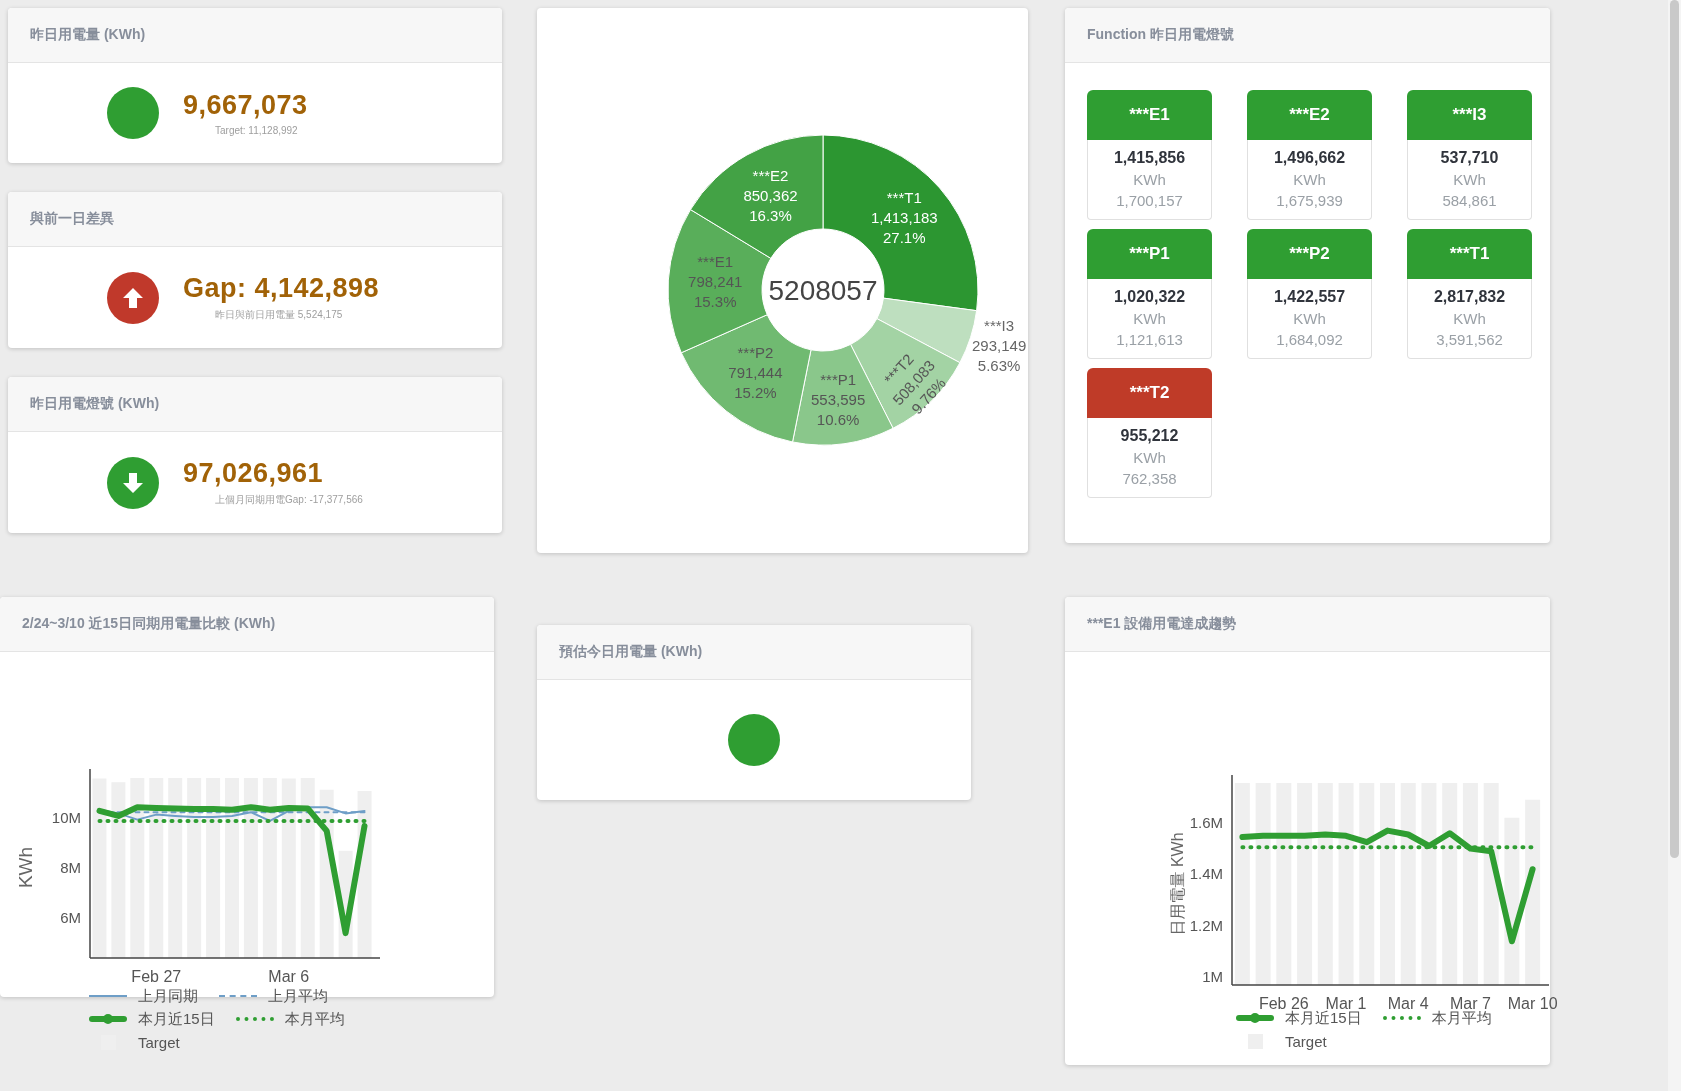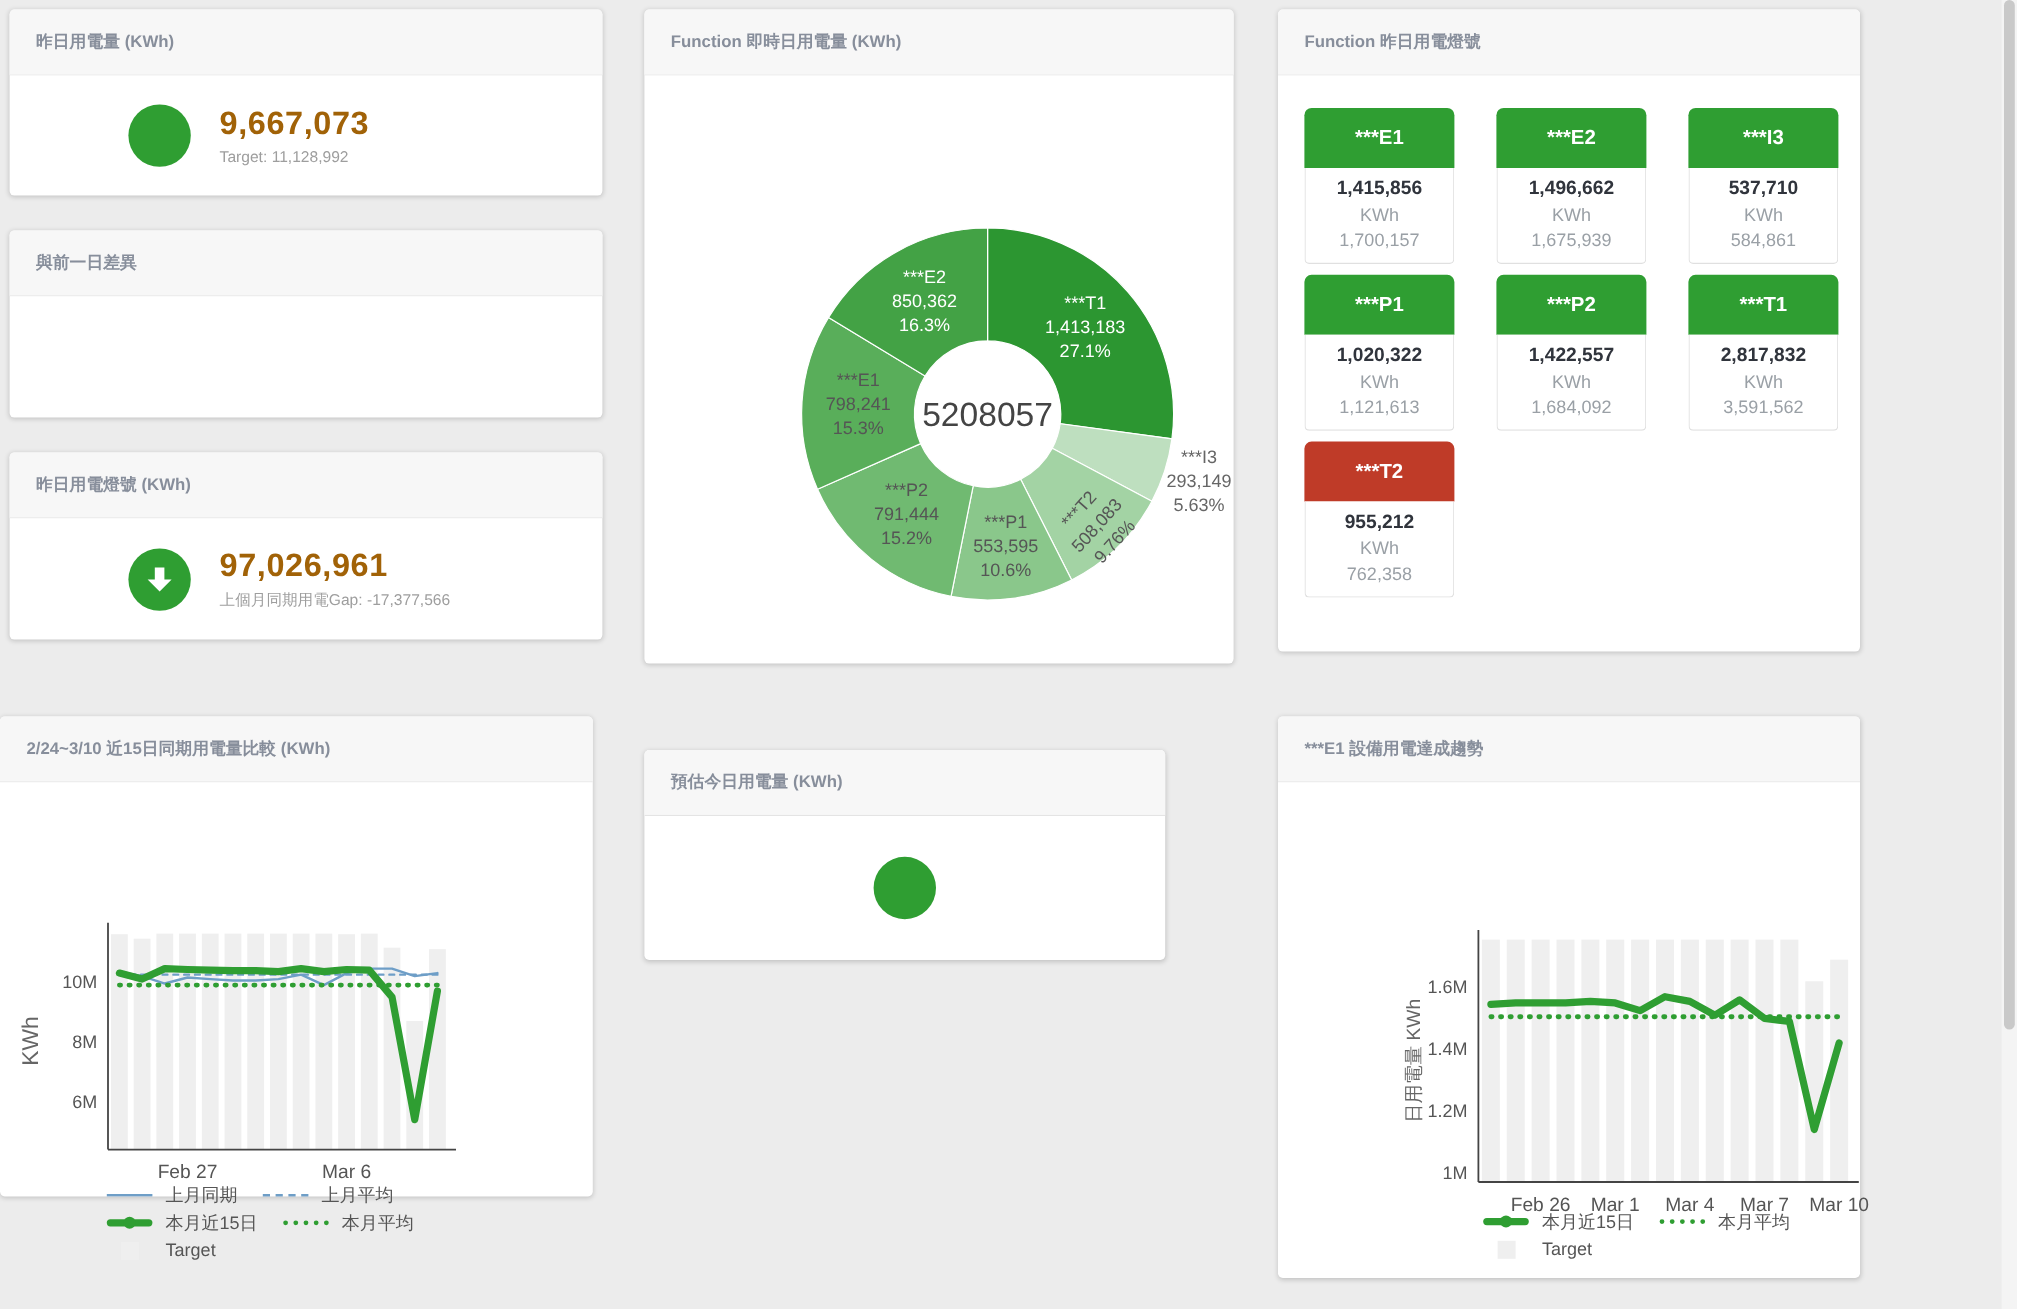"Function 即時日用電量 (KWh)" div.card-header { html: <div>Function 即時日用電量 (KWh)</div> -> none }
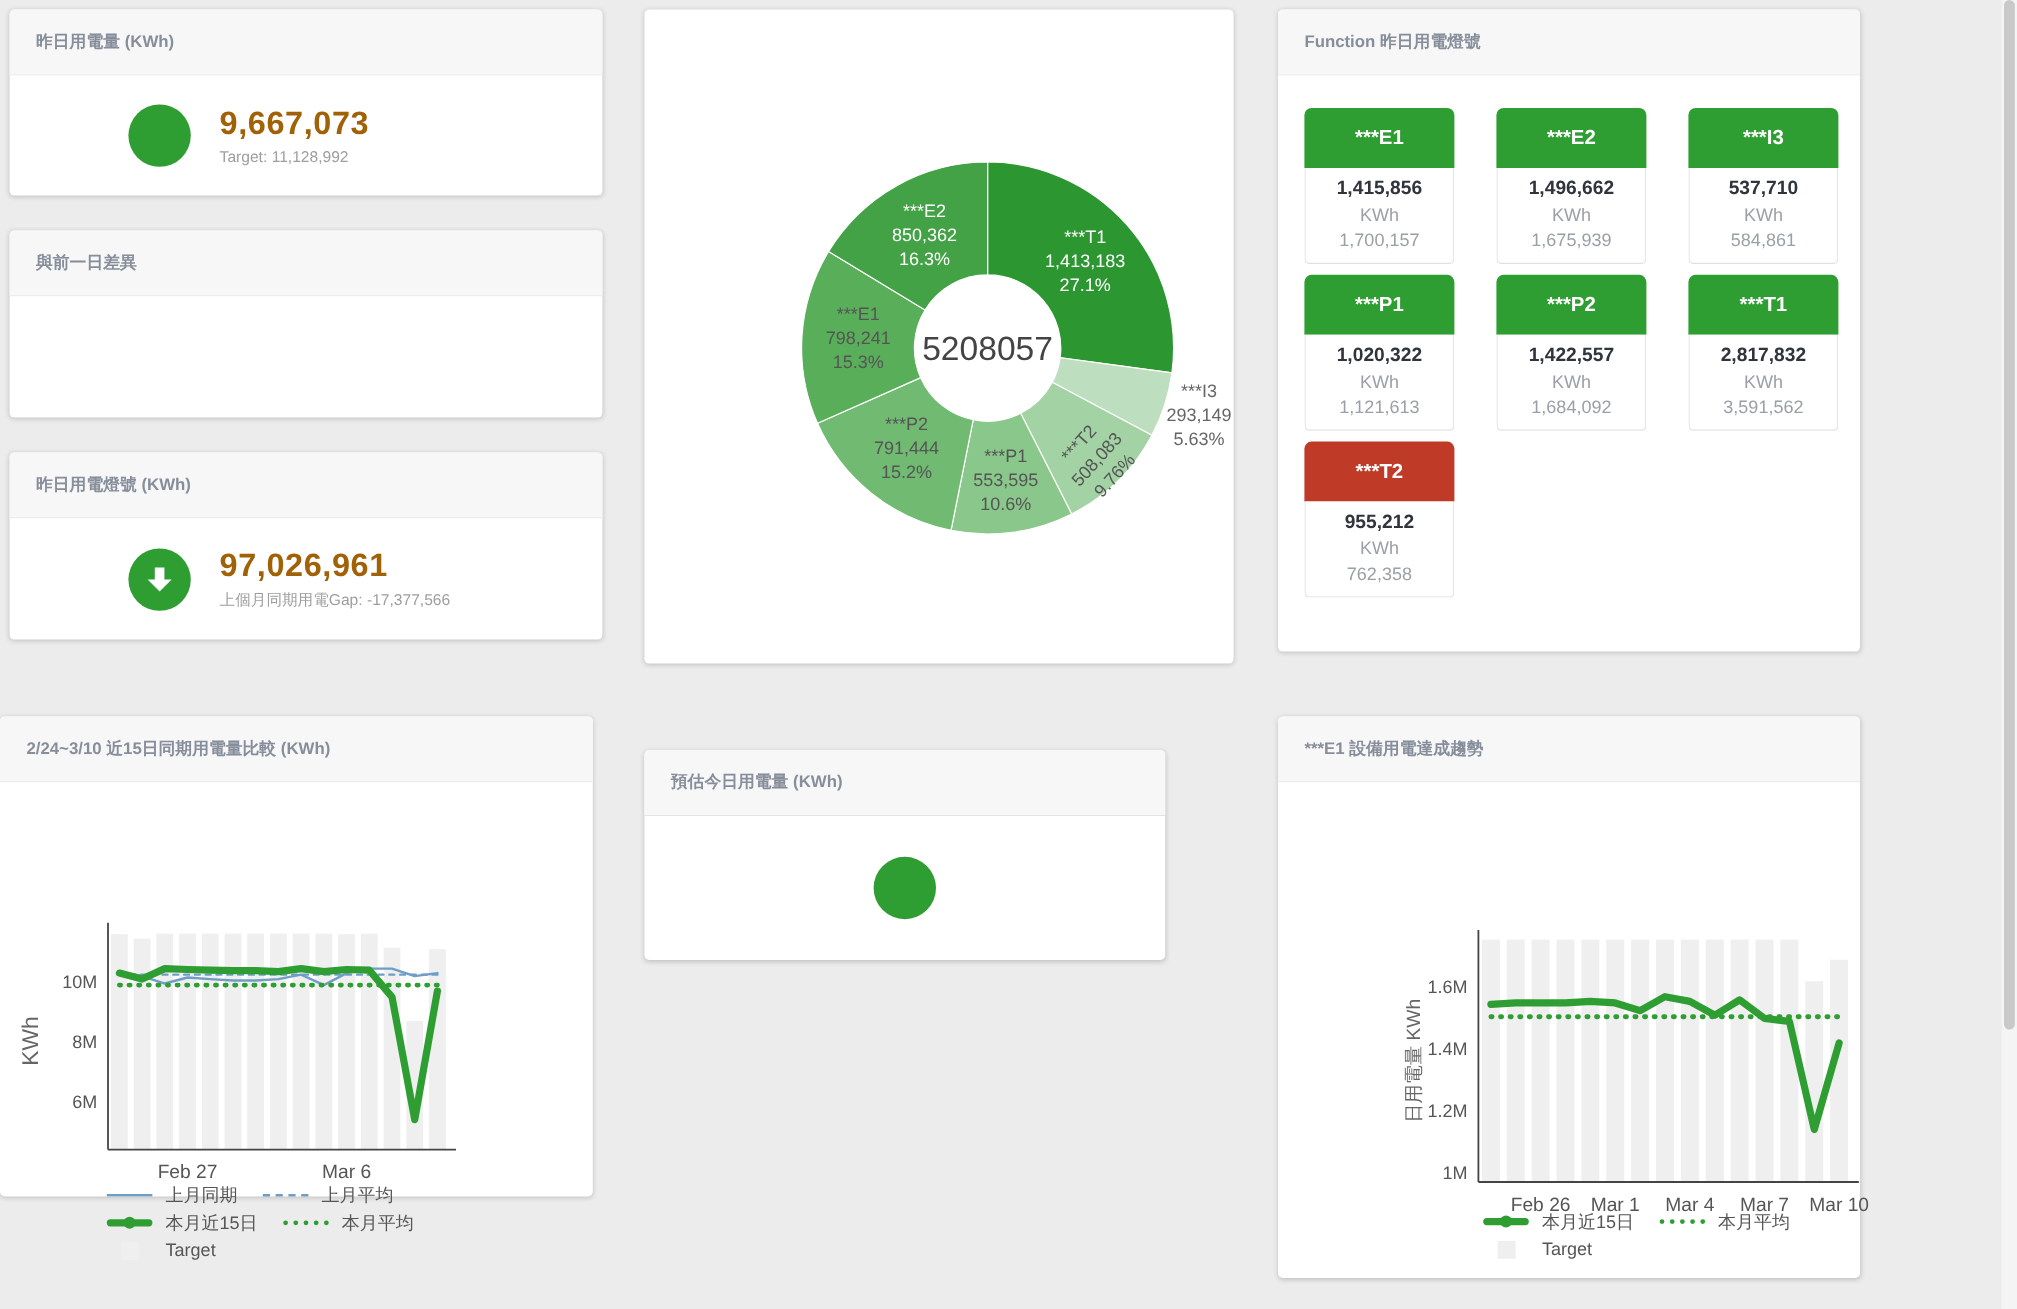"Target: 11,128,992" .stat-sub { font-size: 13px -> 10px; margin-left: none -> 32px }
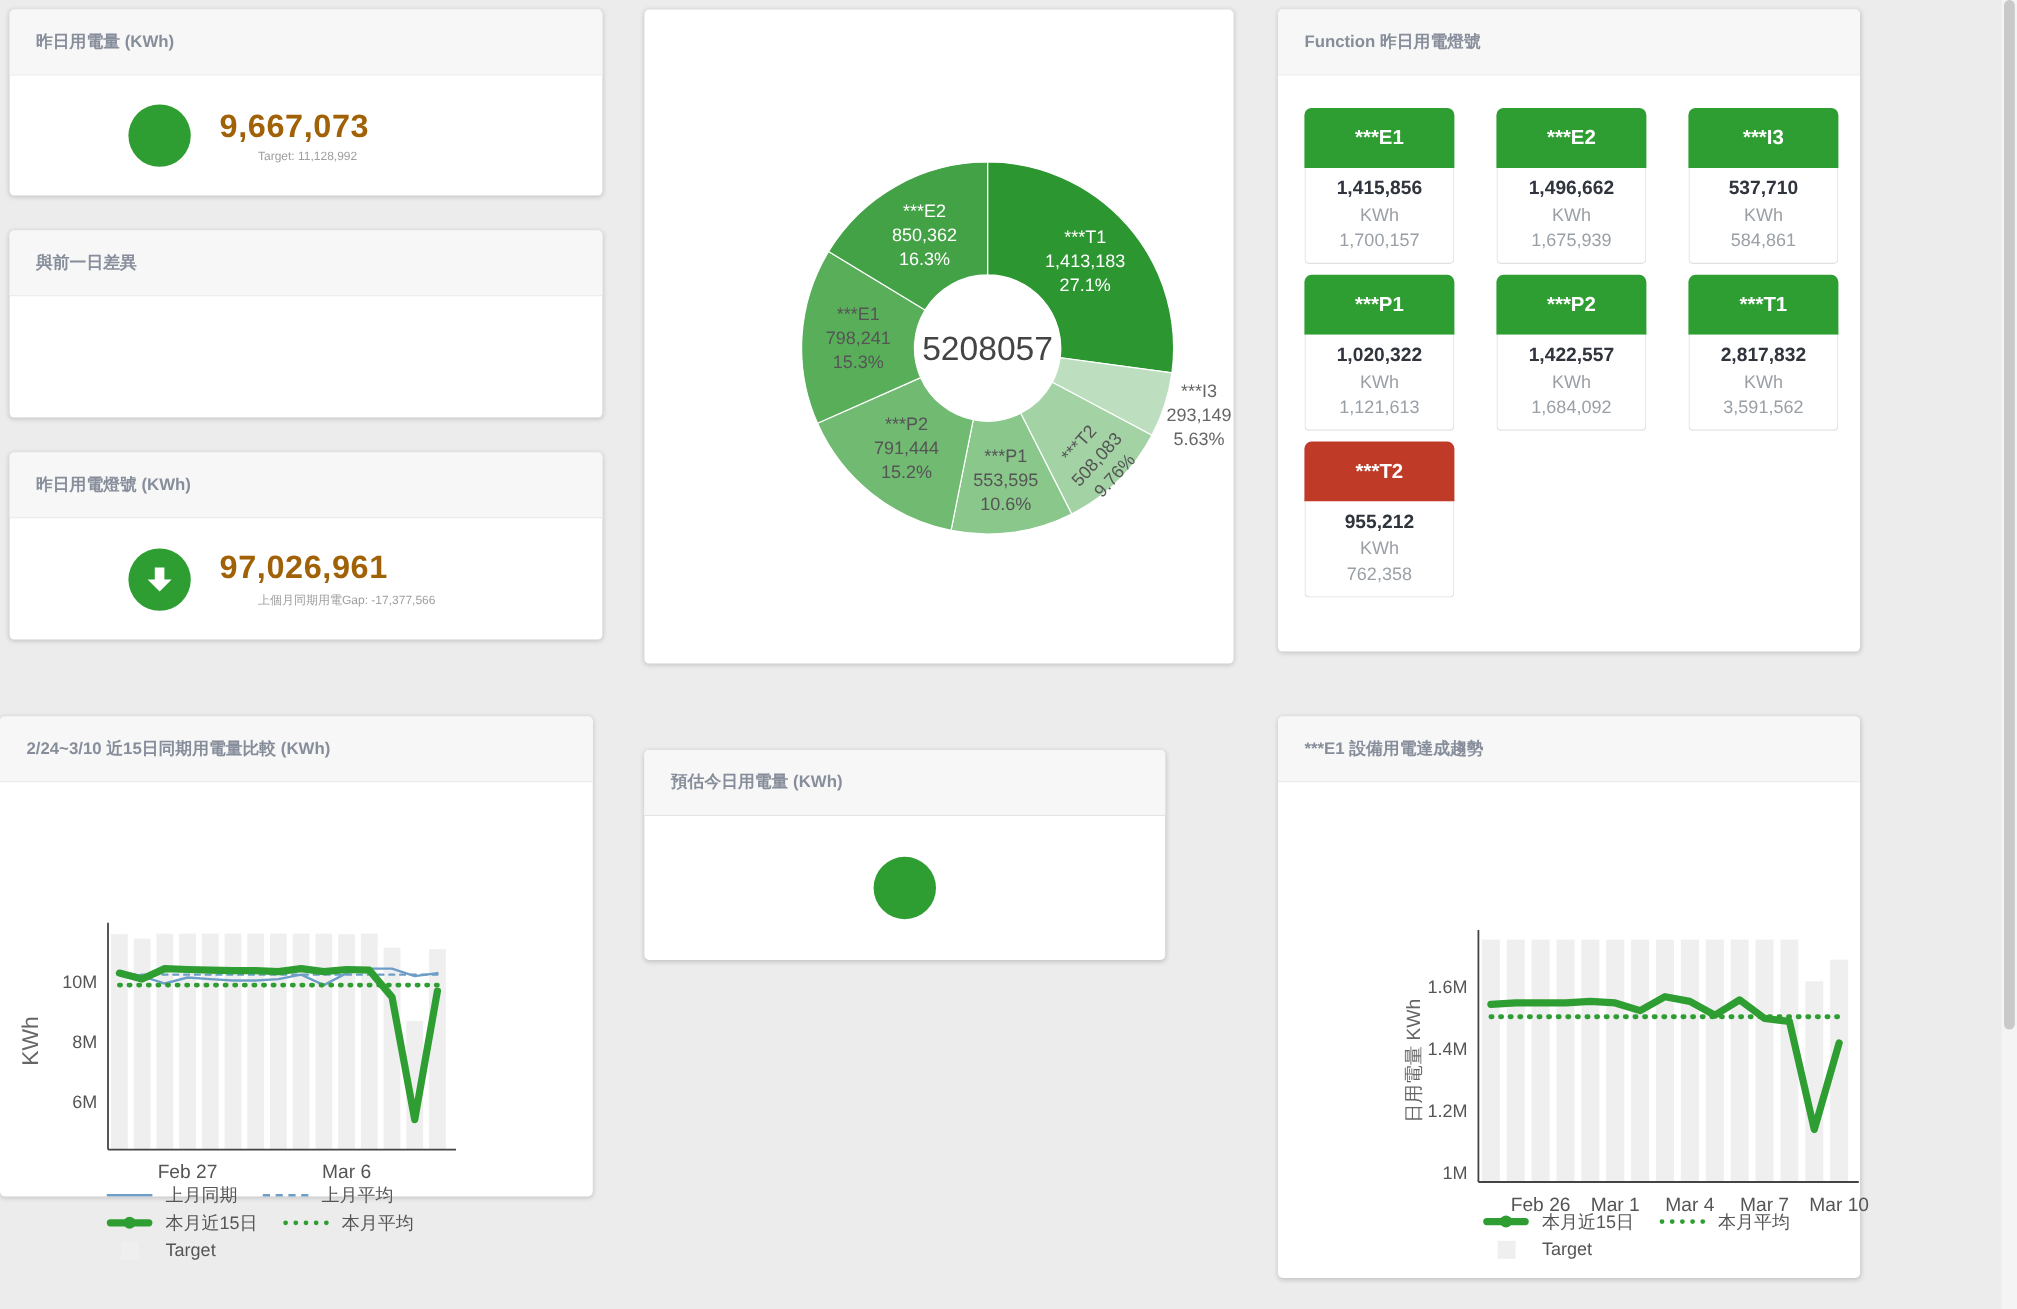"Gap: 4,142,898" div.stat-body { html: none -> <div> <span> <svg> <path></path> </svg> </span> <div> <div>Gap: 4,142,898</div> <div>昨日與前日用電量 5,524,175</div> </div> </div> }
